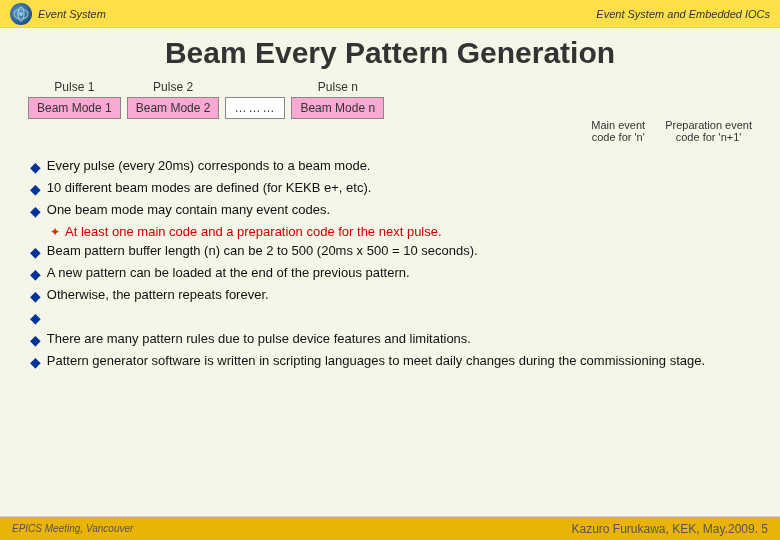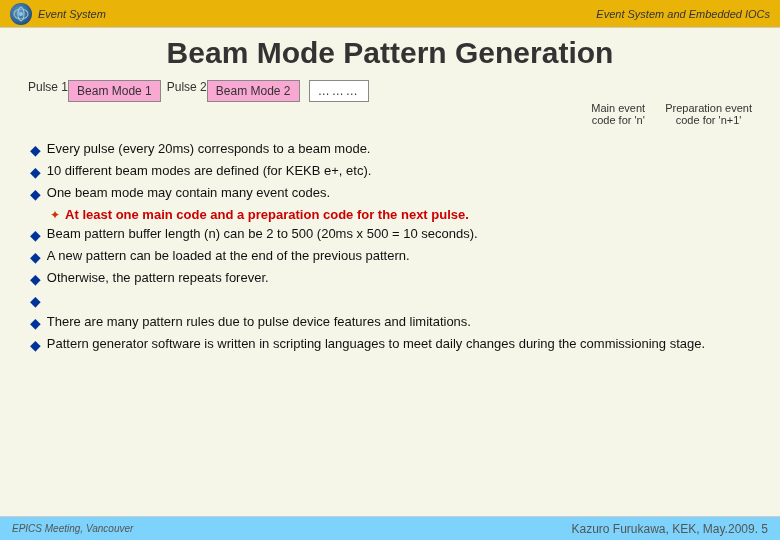"Event System" .header-bar { background: #eab308 -> #fde047 }
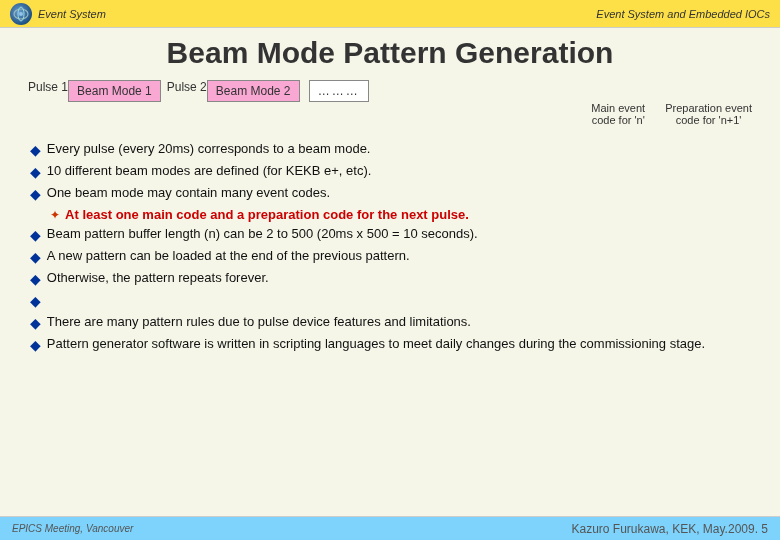"Beam Mode Pattern Generation" div.page-title { text: Mode -> Every }
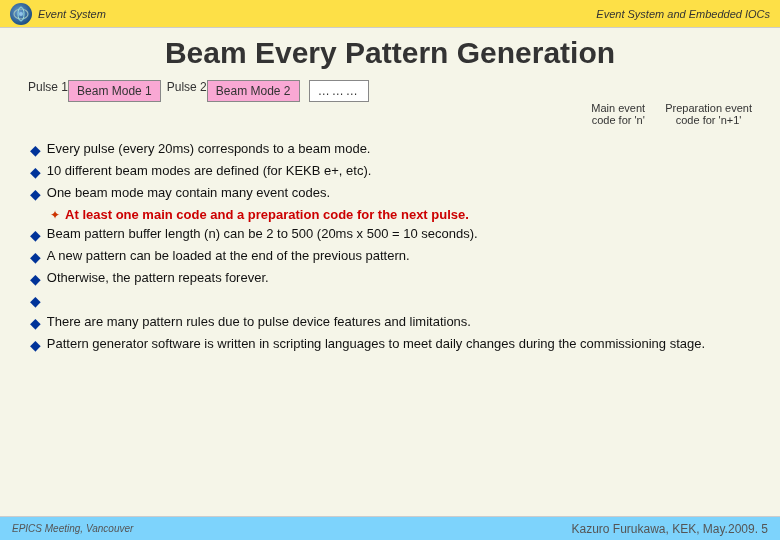"Pulse 1" .pulse-col { align-items: flex-start -> center; flex-direction: row -> column }
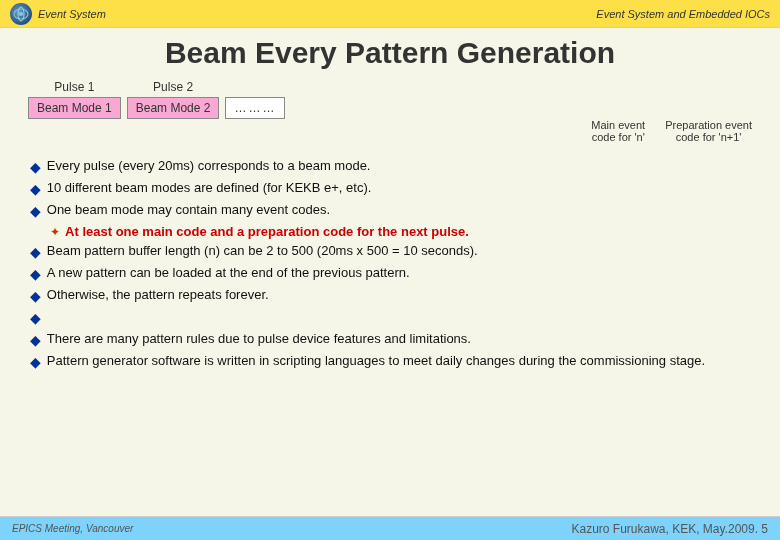"Pulse n" div.pulse-col { html: none -> <div> <span>Pulse n</span> <span>Beam Mode n</span> </div> }
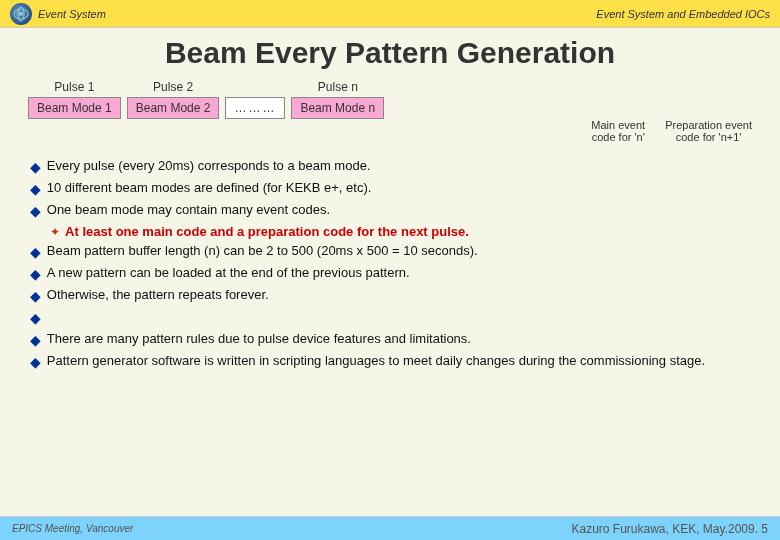"At least one main code" .sub-bullet-text { font-weight: bold -> normal }
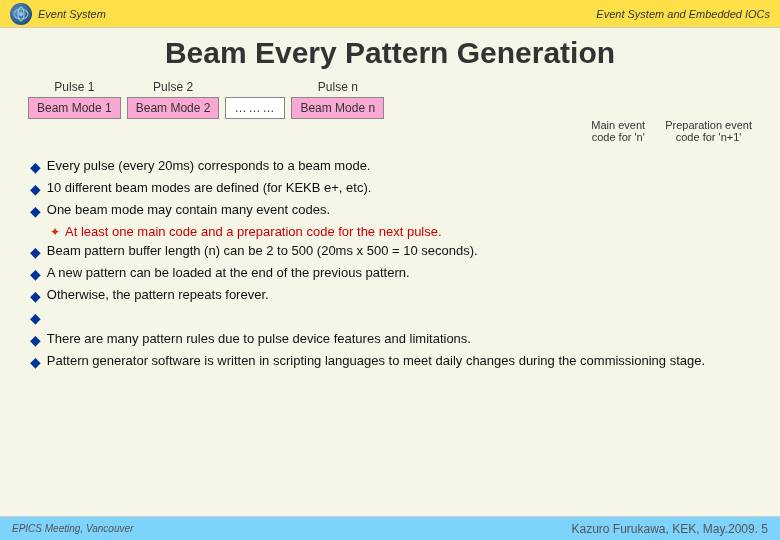"EPICS Meeting, Vancouver" .footer-bar { background: #7dd3fc -> #eab308 }
